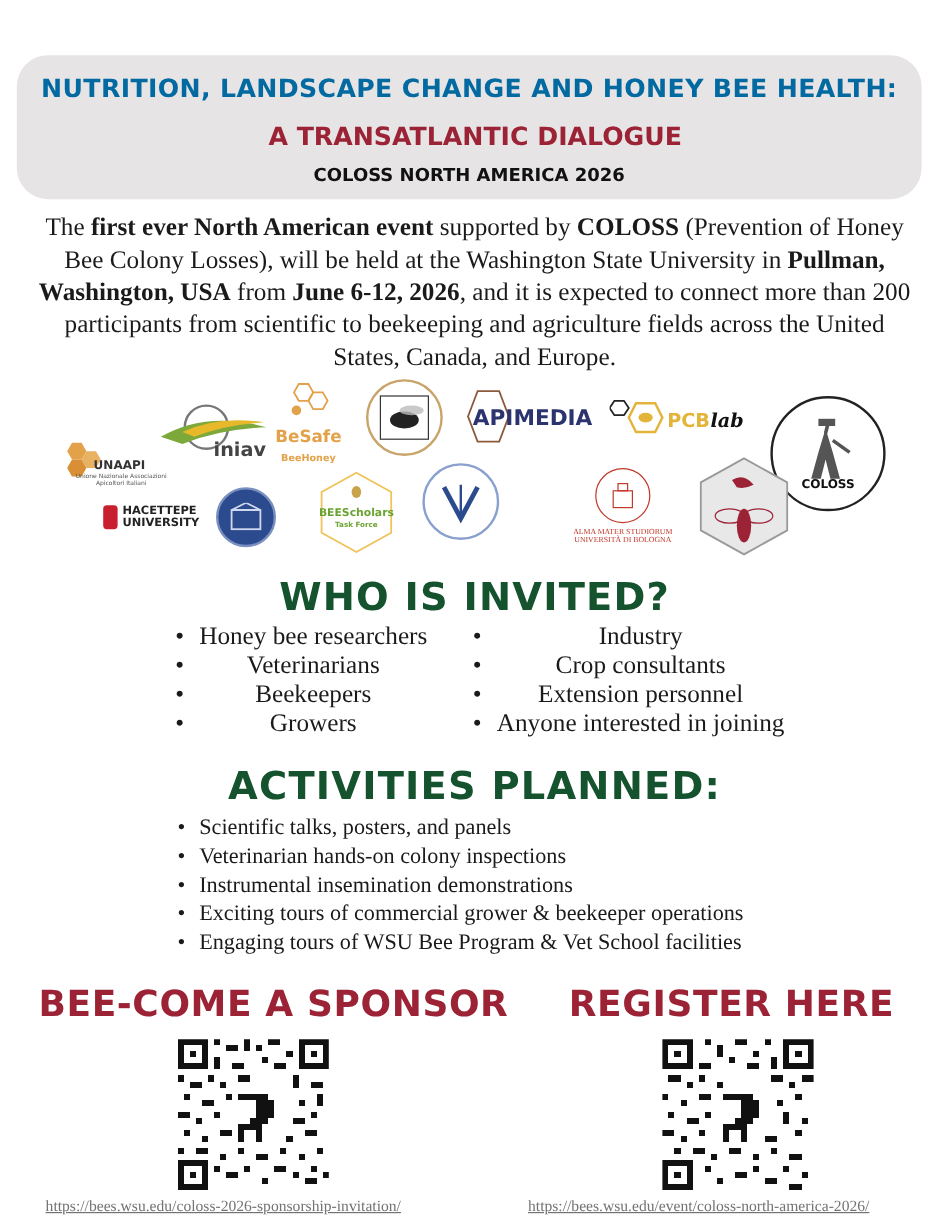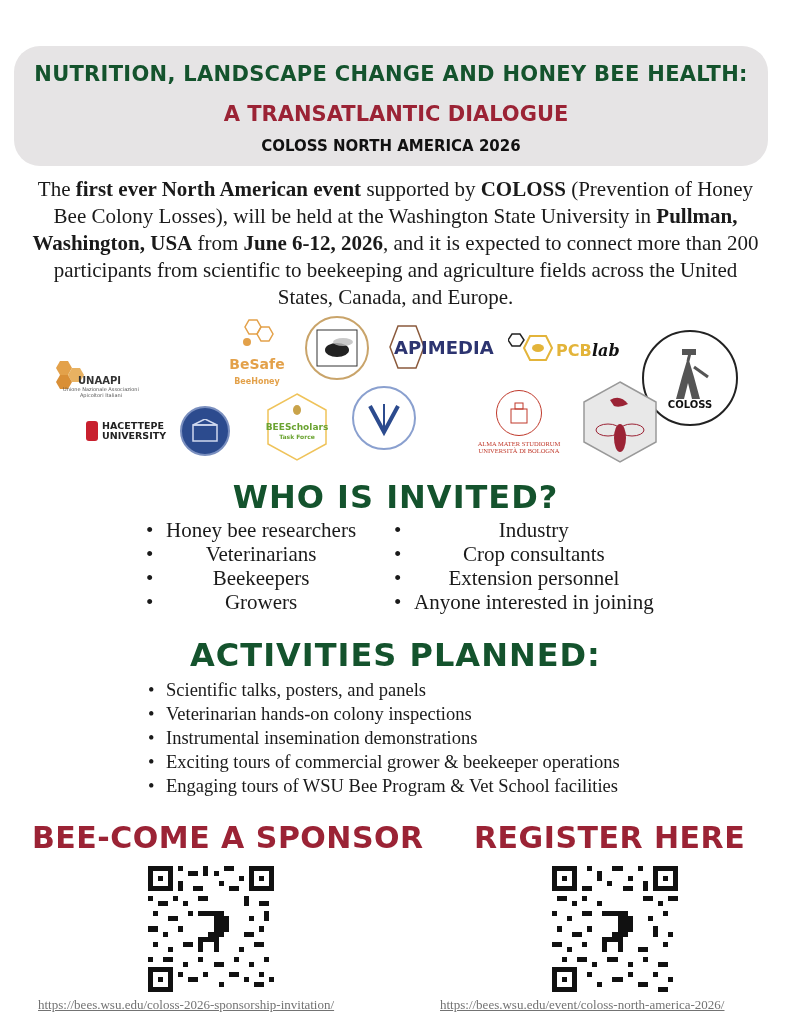"NUTRITION, LANDSCAPE CHANGE AND HONEY" .title1 { color: #14532d -> #0369a1 }
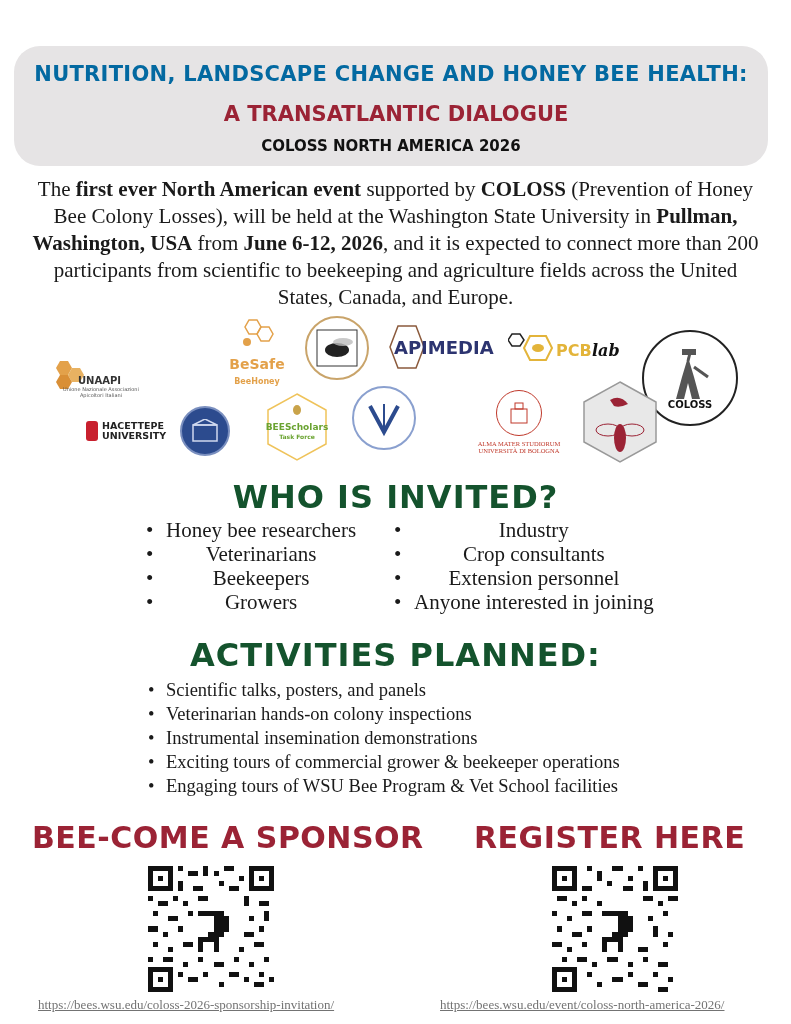"iniav" div.logo { html: none -> <div> <svg> <circle></circle> <path></path> <path></path> <text>iniav</text> </svg> </div> }
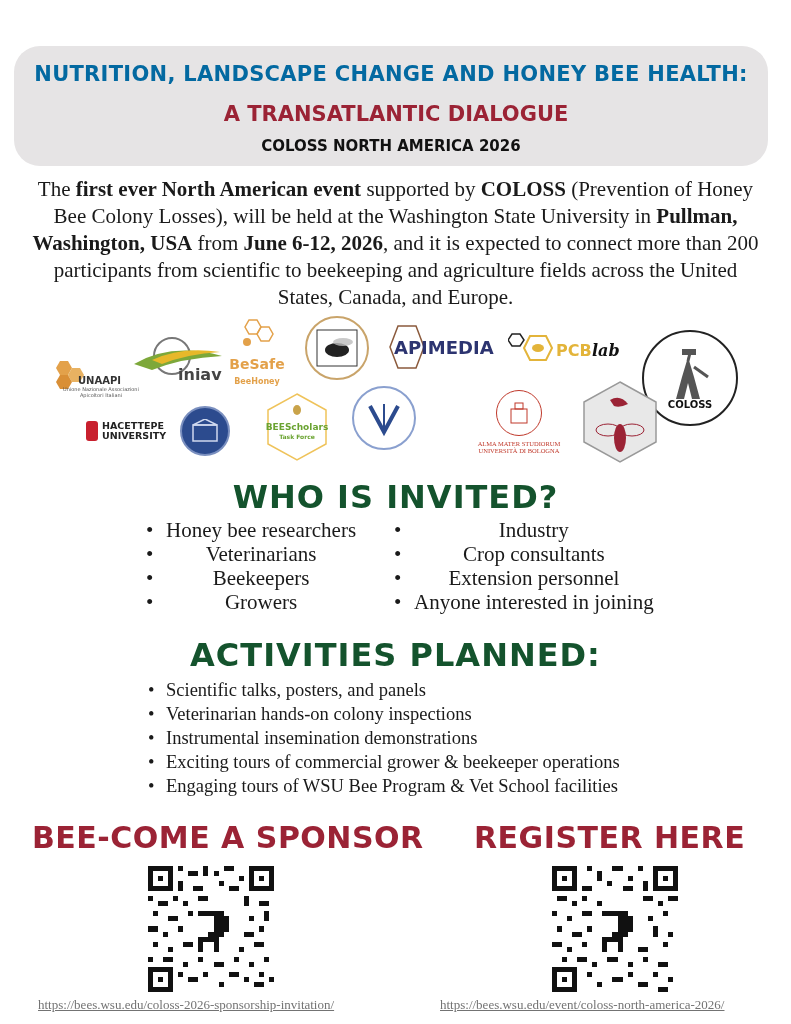"UNAAPI" div.logo { justify-content: none -> flex-end }
